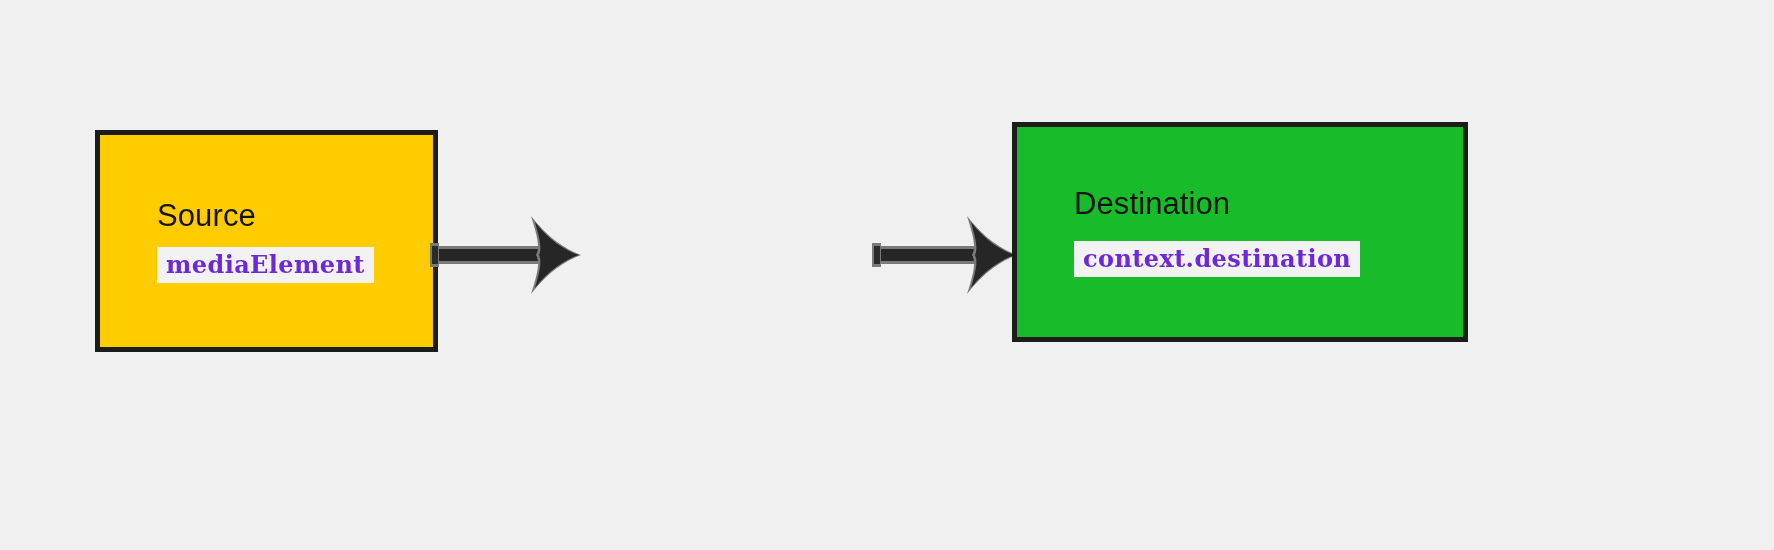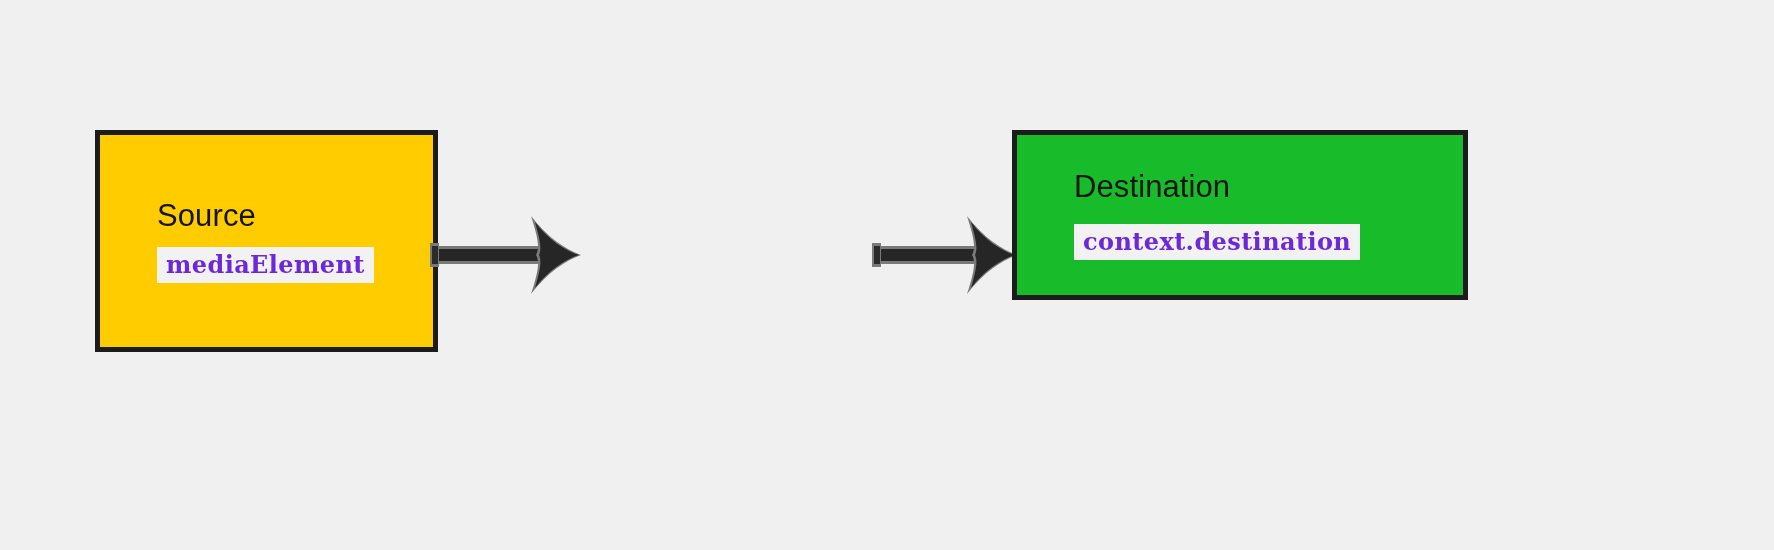"Destination" #node-destination { height: 170px -> 220px; top: 130px -> 122px }
